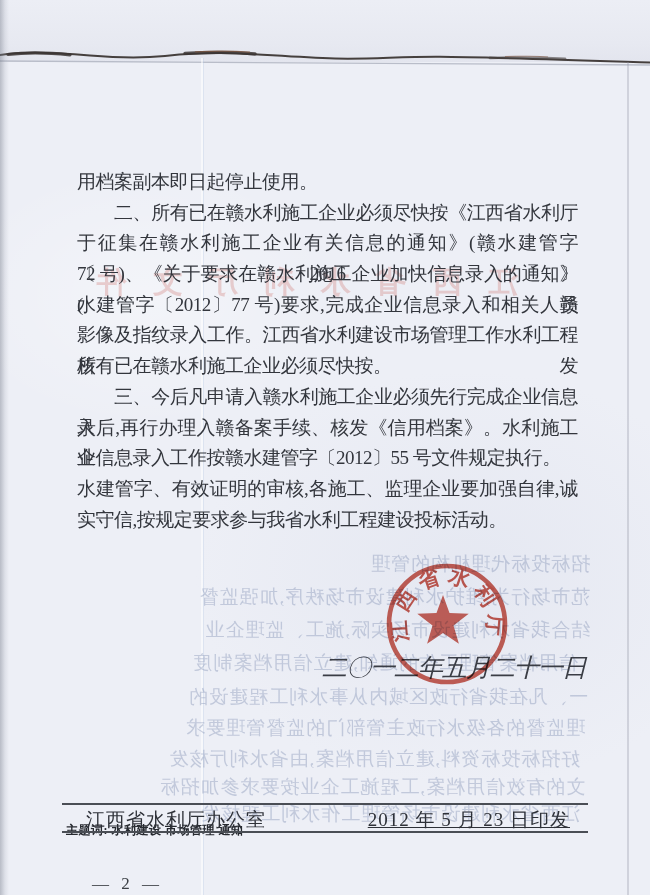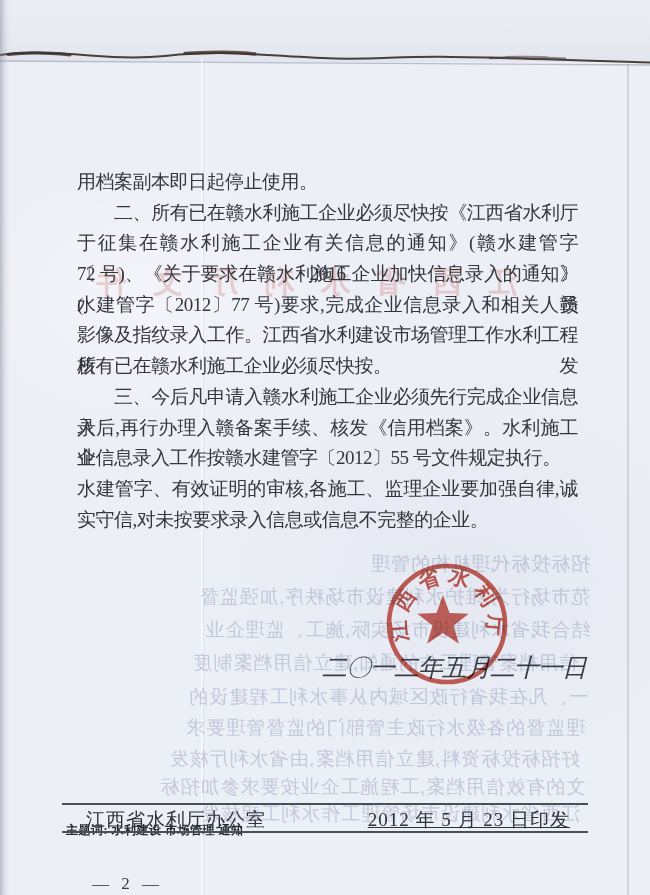"实守信,对未按要求录入信息或信息不完整的企业。" div.bline { text: ,对未按要求录入信息或信息不完整的企业 -> ,按规定要求参与我省水利工程建设投标活动 }
